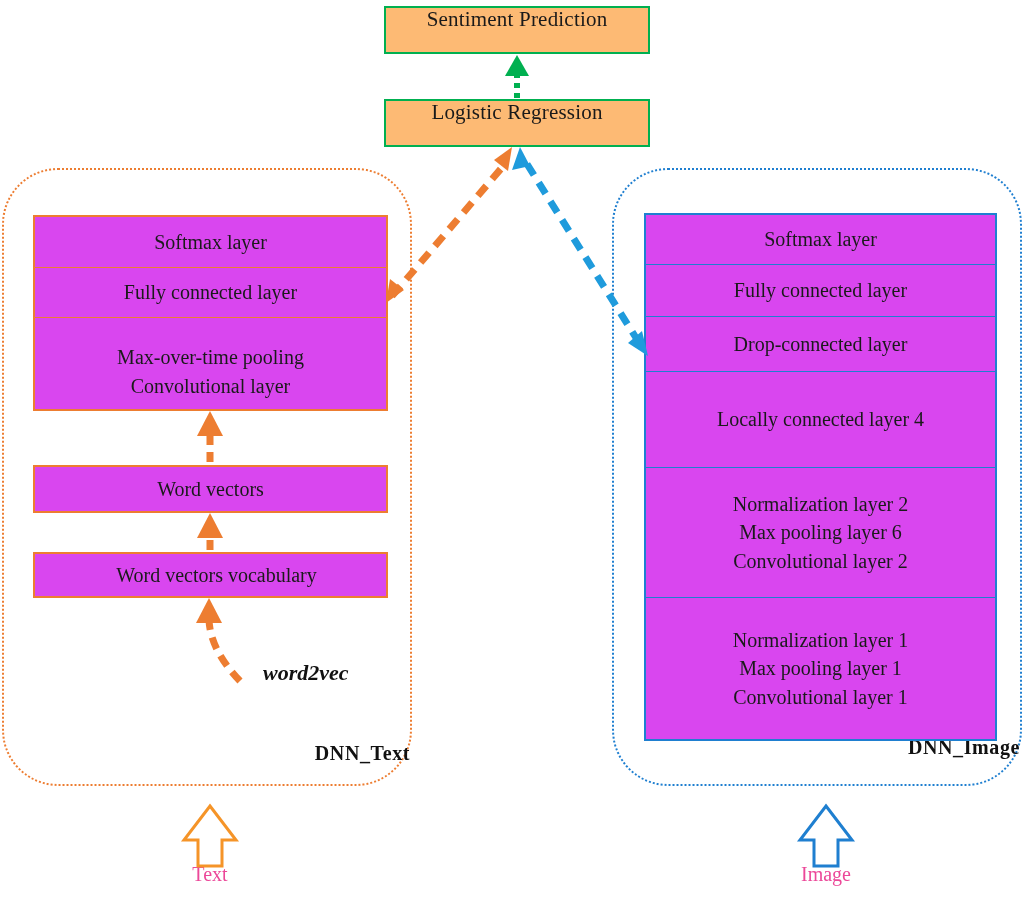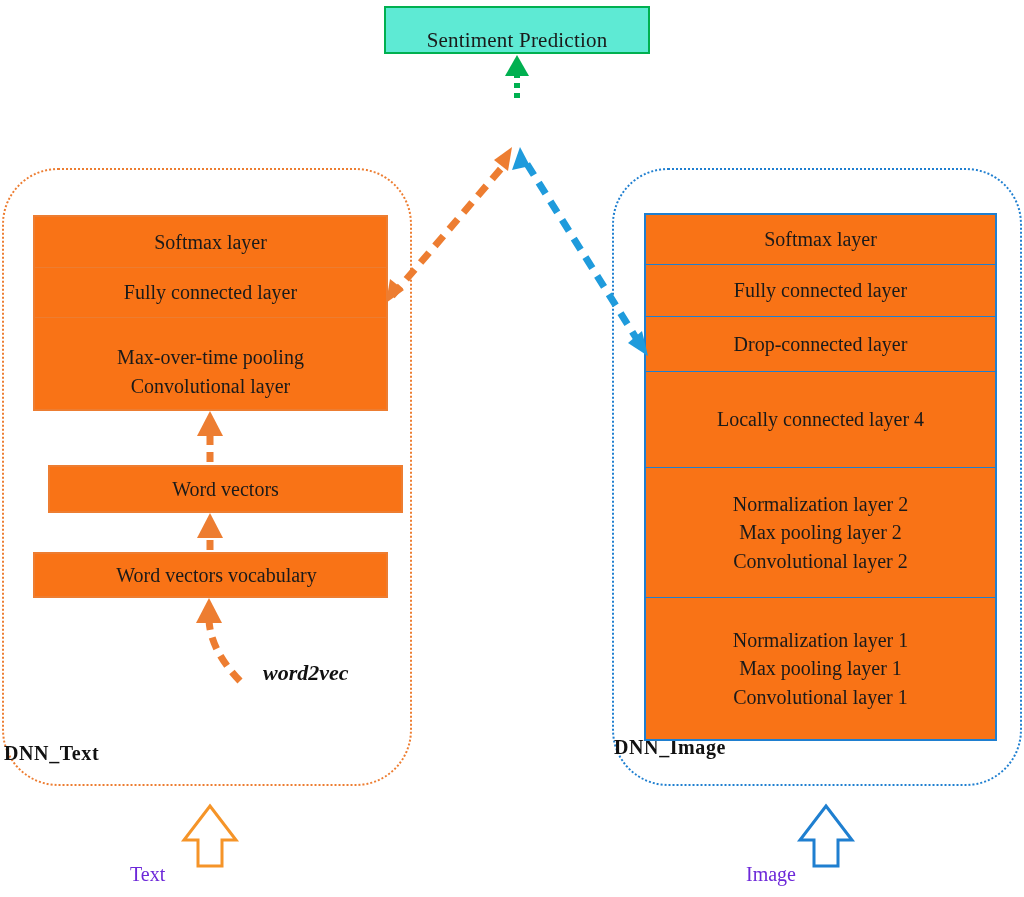"Sentiment Prediction" .green-box { align-items: flex-end -> flex-start; background: #5eead4 -> #fdba74 }
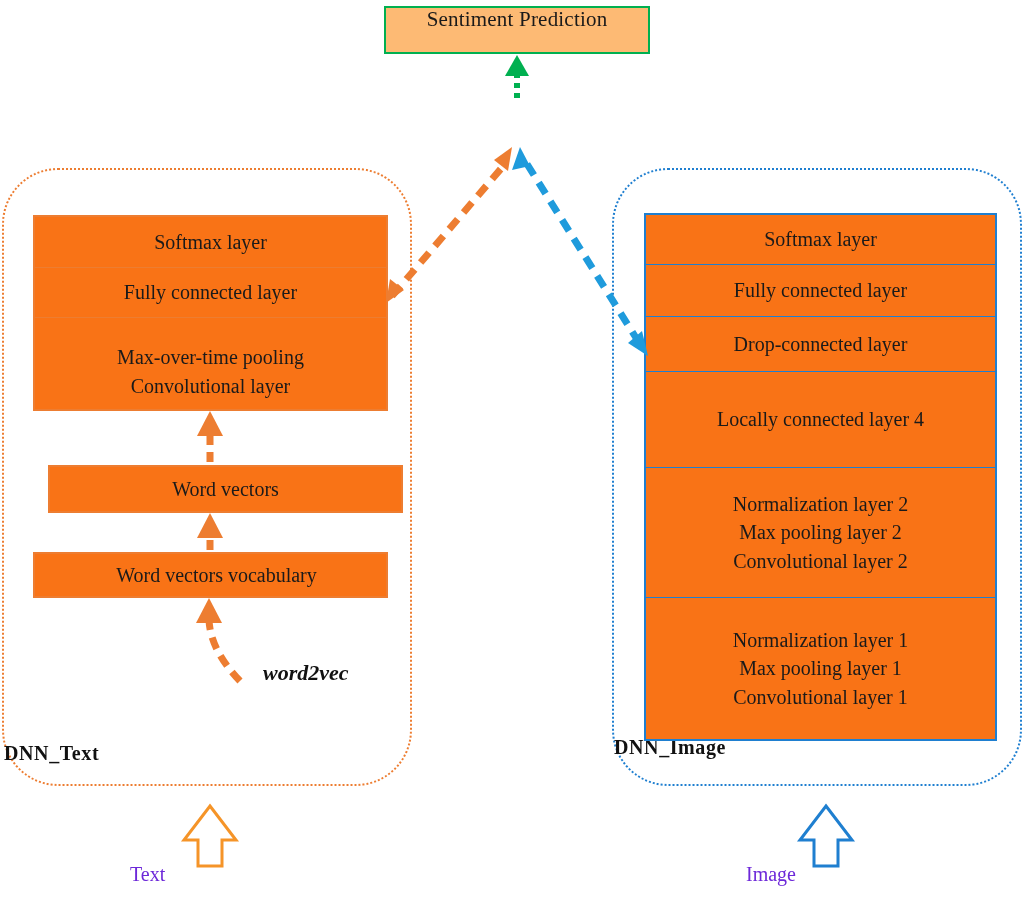"Logistic Regression" div.green-box { html: none -> <div> <span>Logistic Regression</span> </div> }
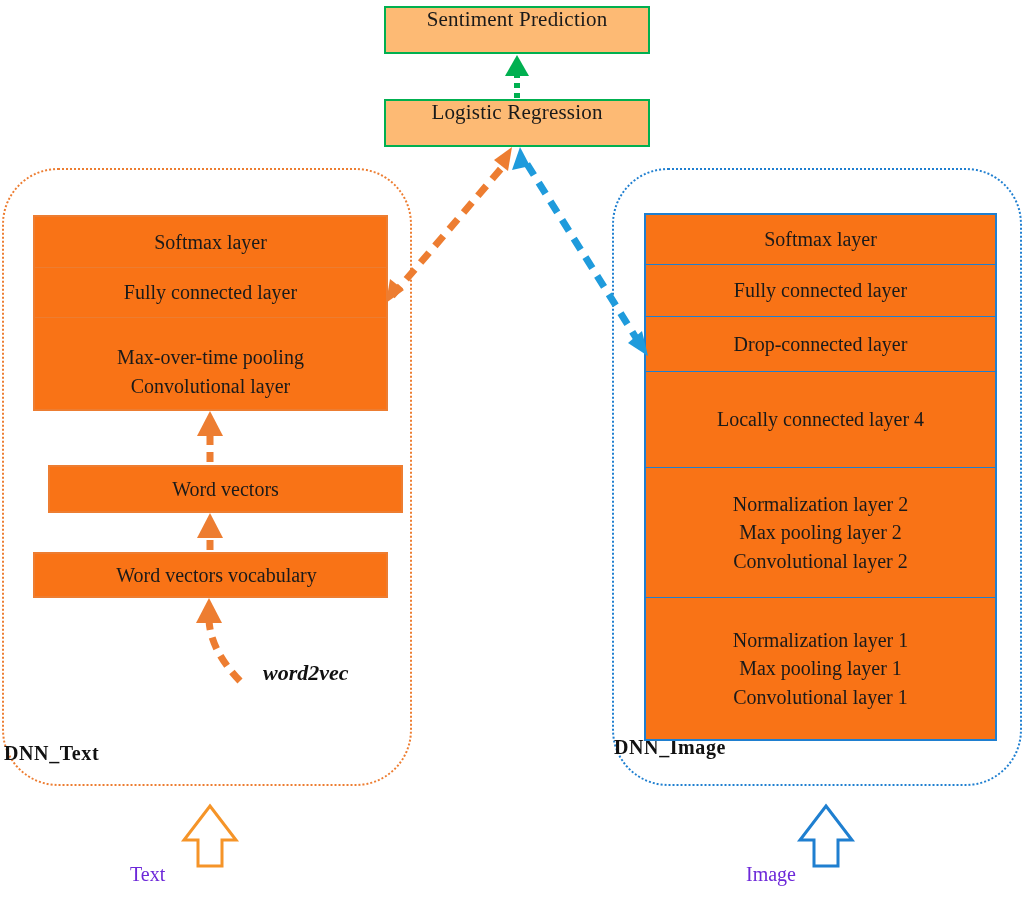"Softmax layer" .stack { background: #f97316 -> #d946ef }
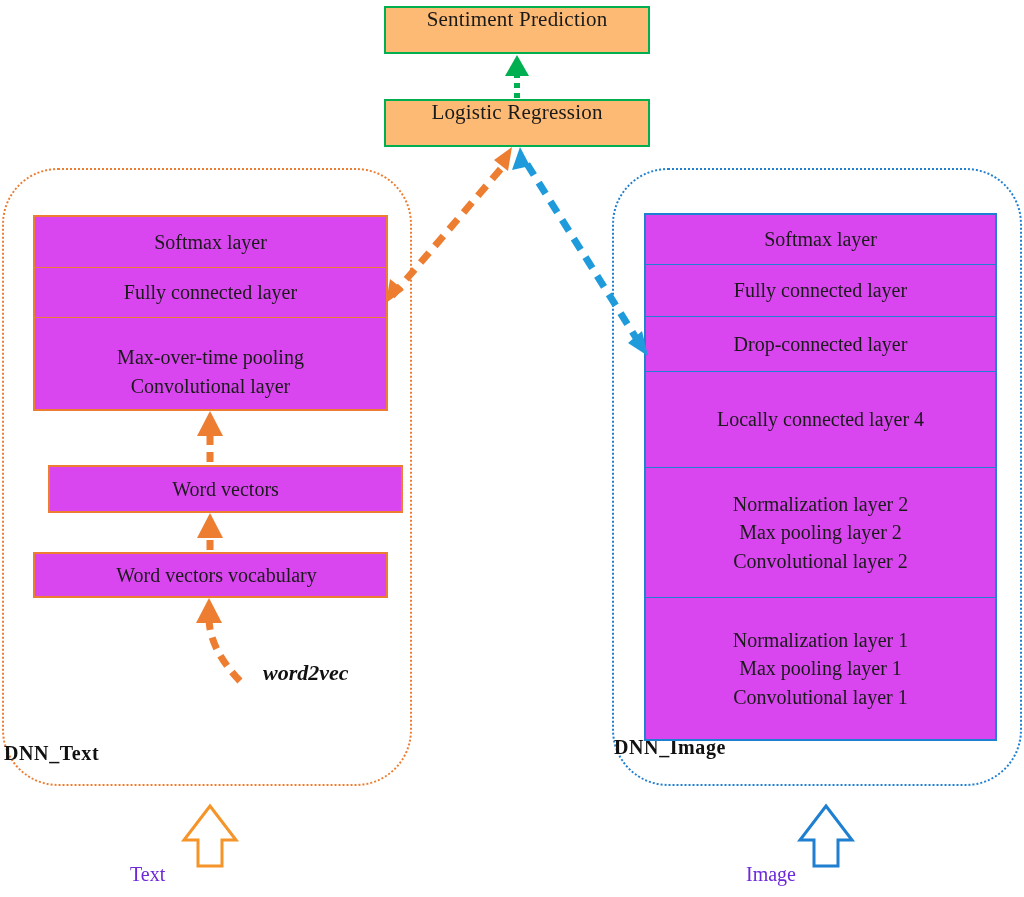"Word vectors" #text-wordvec-stack { margin-left: 15px -> none }
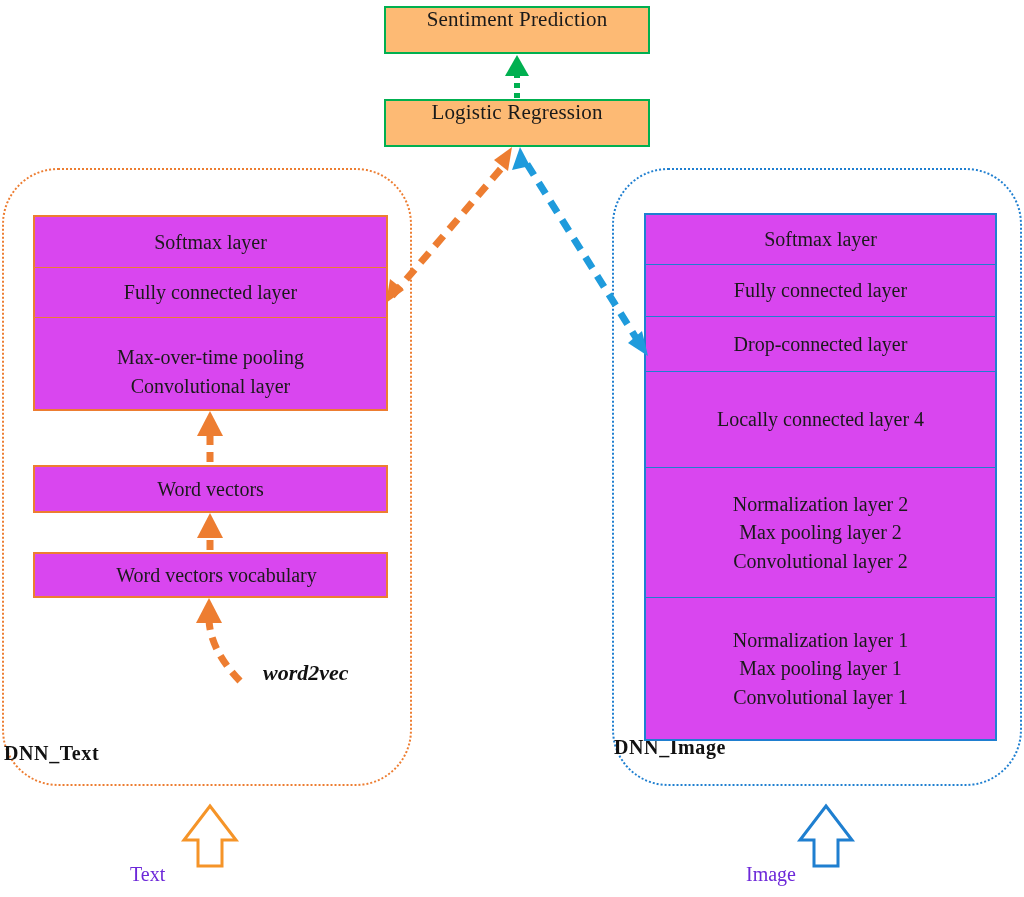"Max pooling layer 2" span { text: 2 -> 6 }
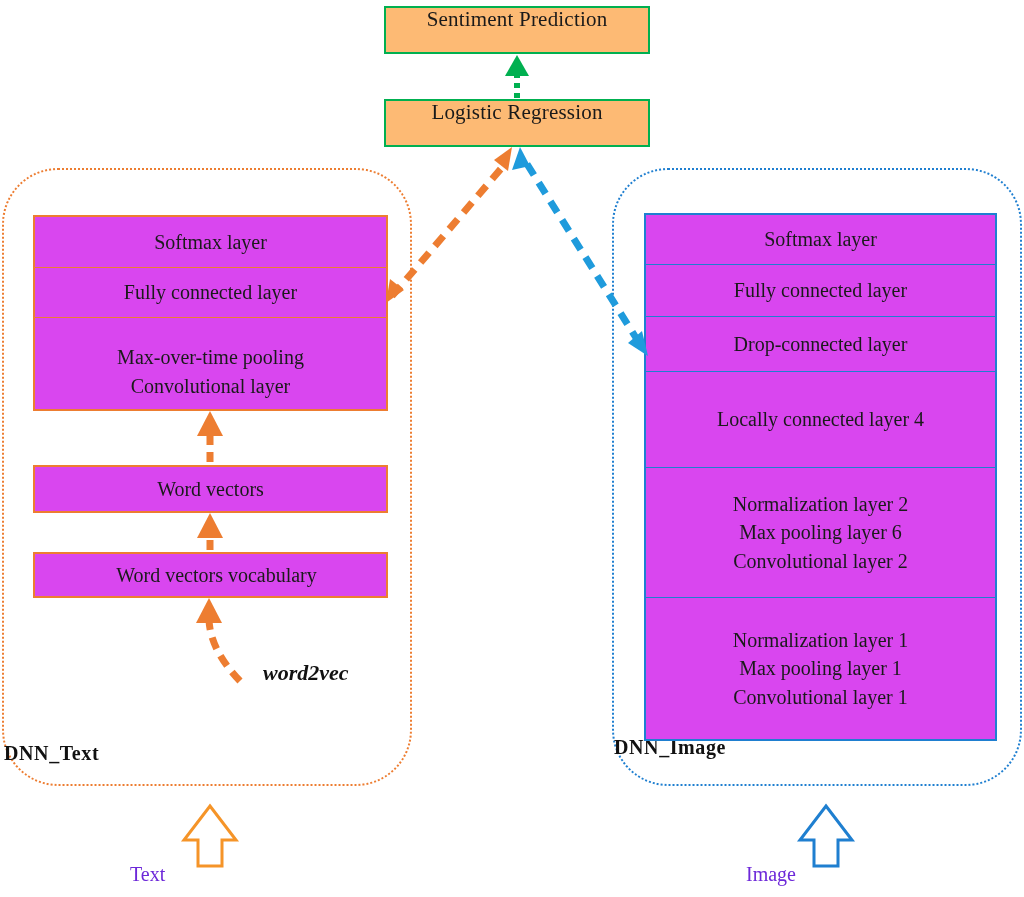"DNN_Text" .group-label { text-align: left -> right }
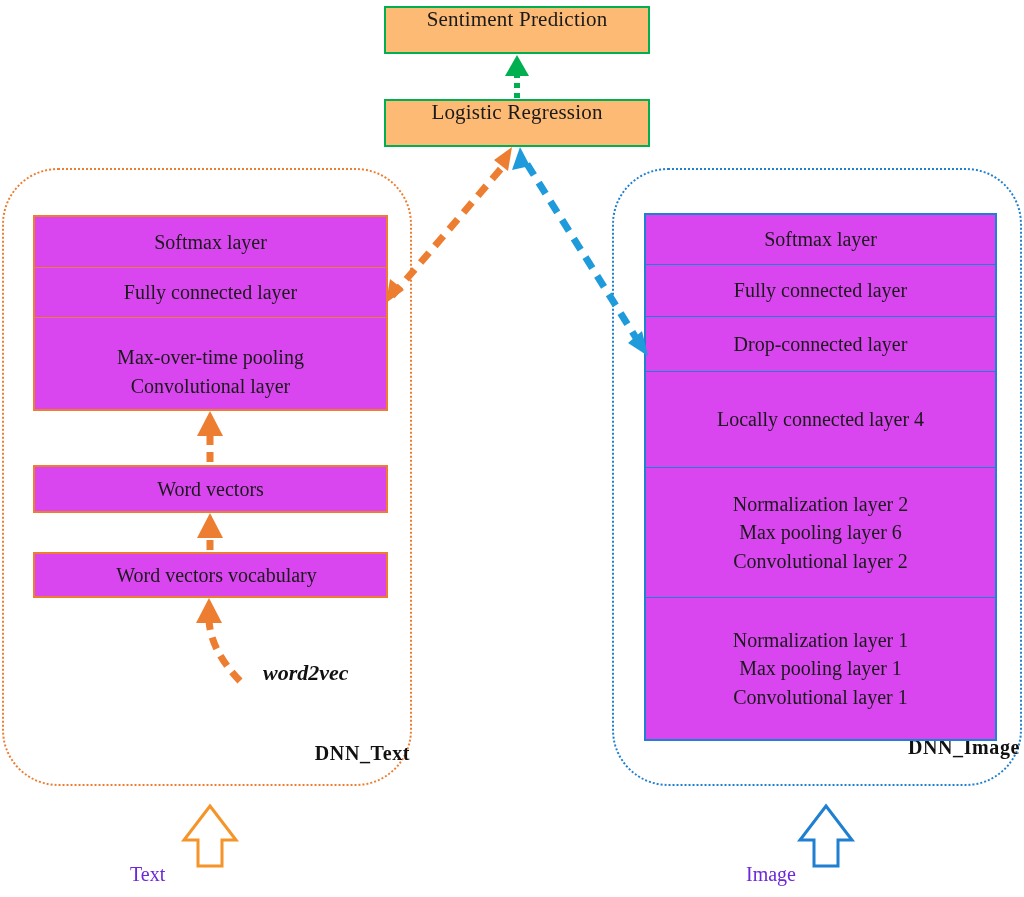"Text" .input-label { color: #6d28d9 -> #ec4899; text-align: left -> center }
